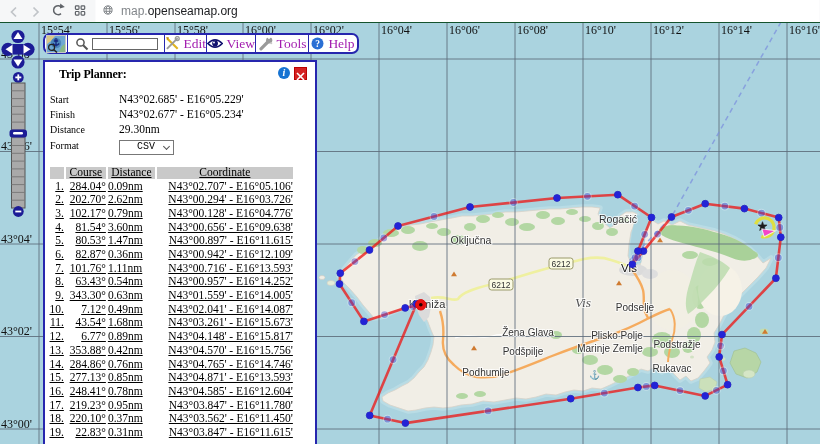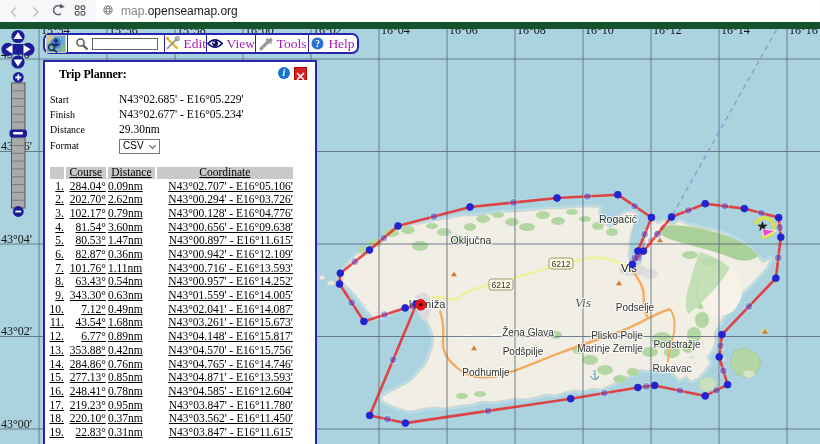"map.openseamap.org" #chrome { border-bottom: 7px solid #14532d -> 1px solid #14532d }
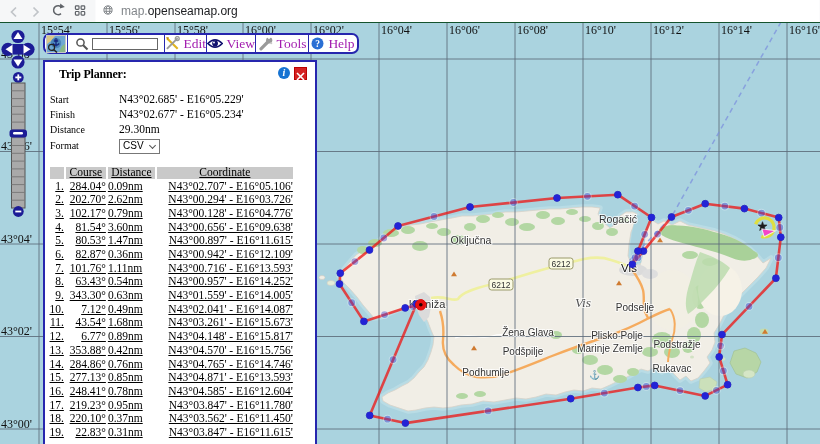"CSV" #pselect { font-family: Liberation Sans, sans-serif -> Liberation Mono, monospace; padding-left: 3px -> 17px }
